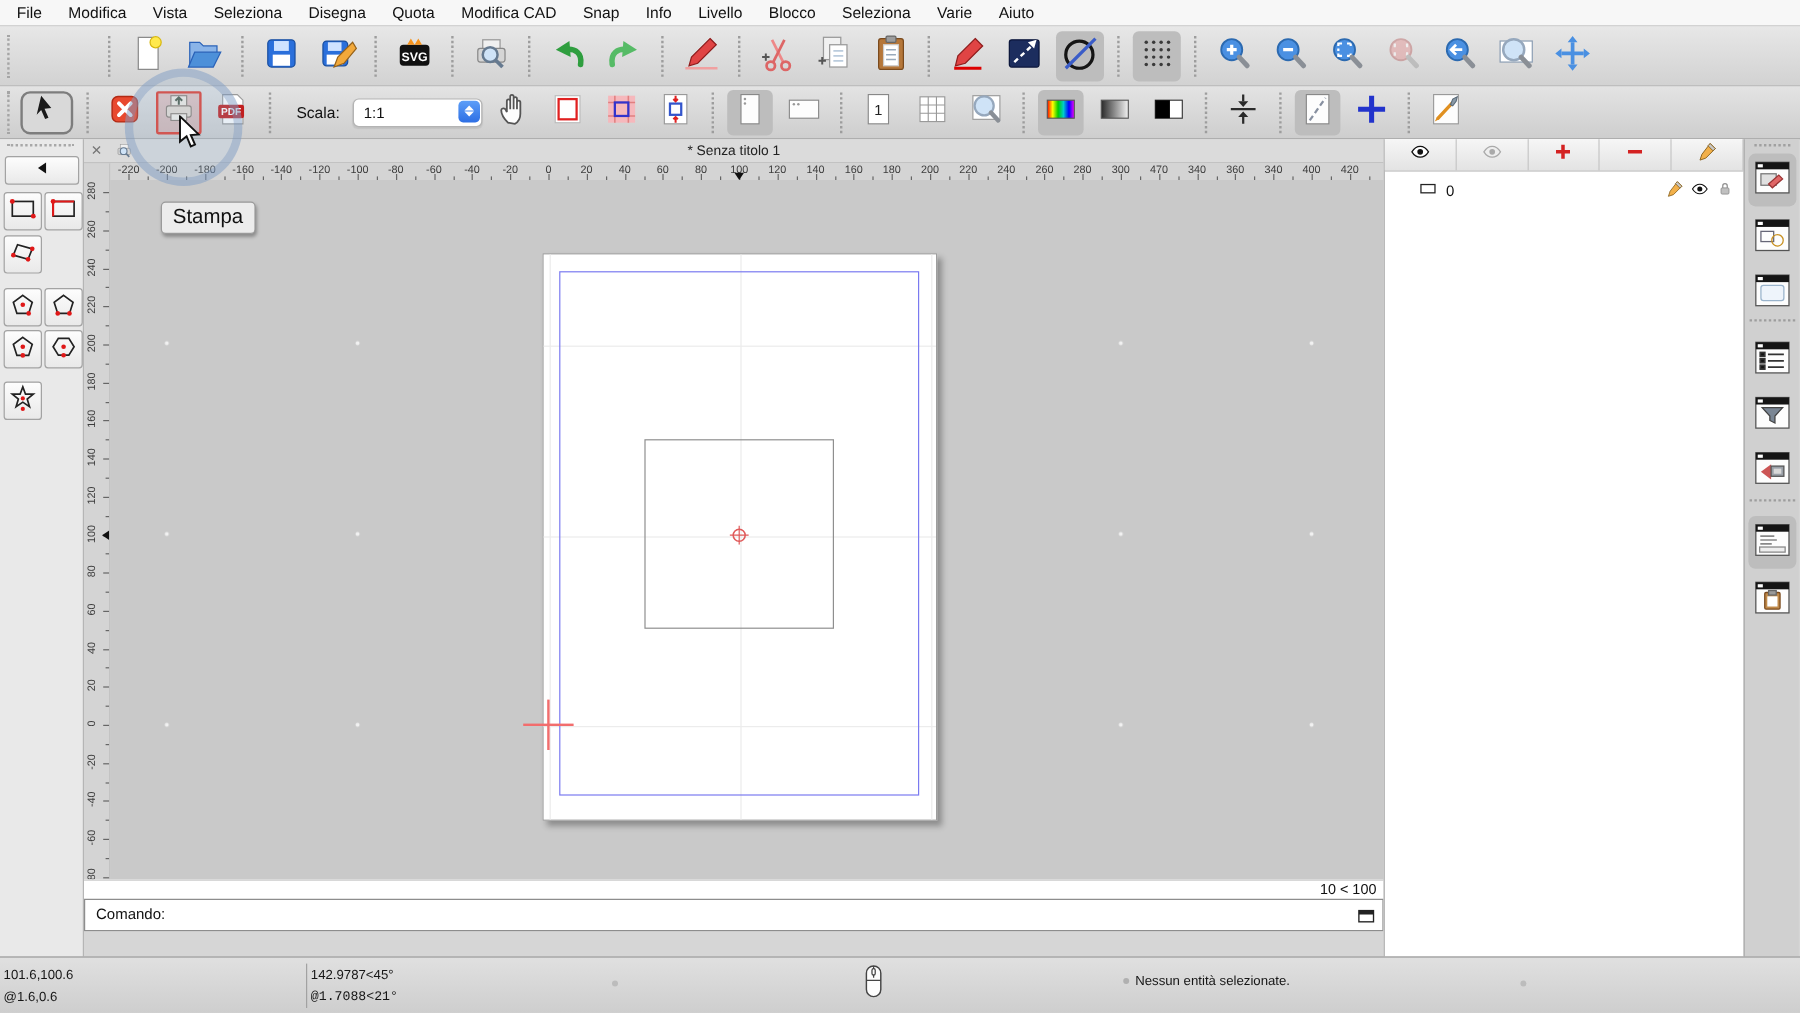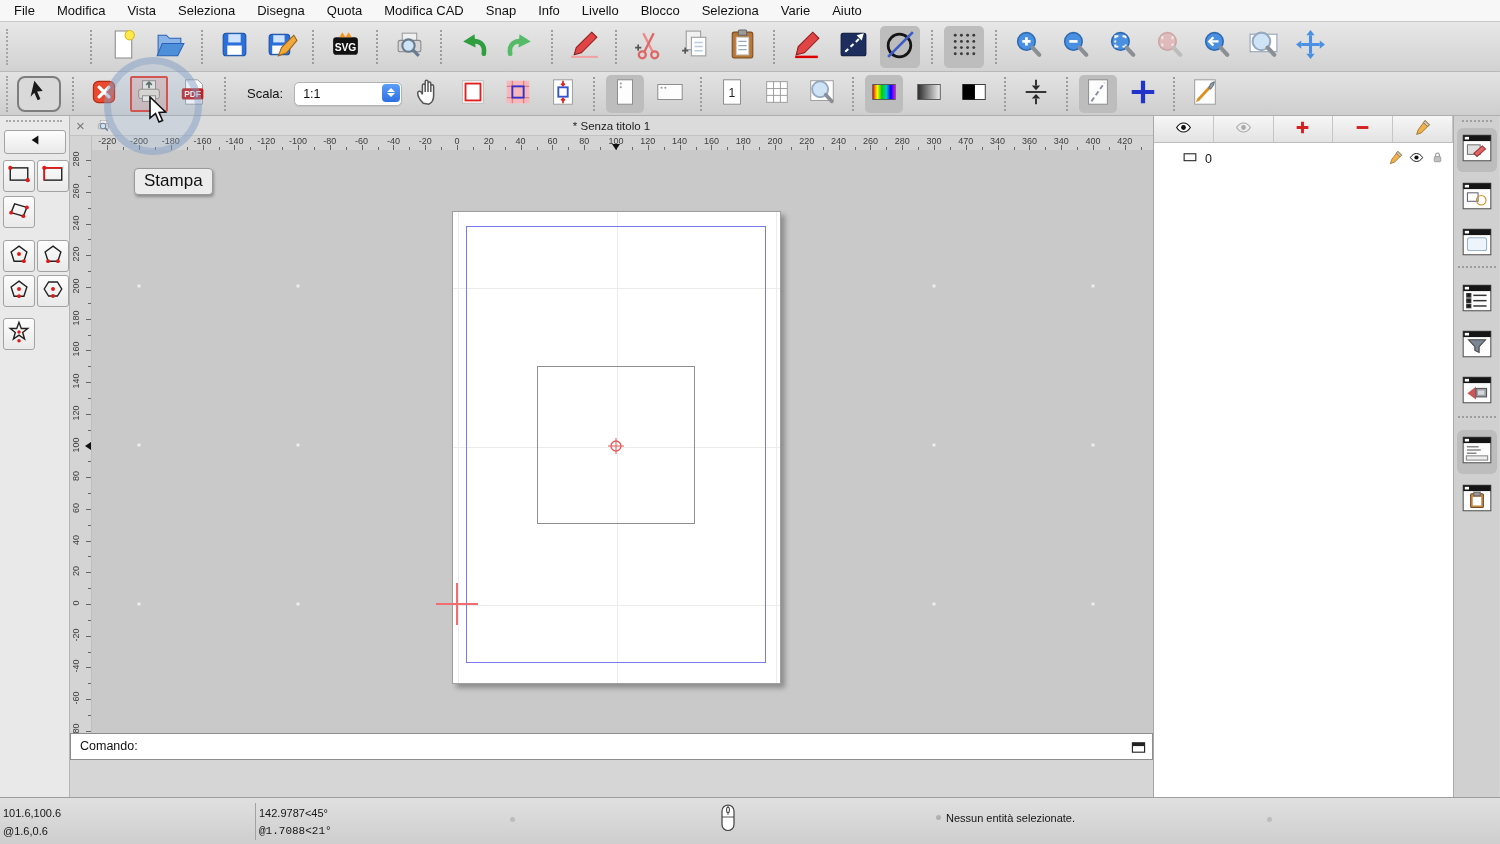"10 < 100" div.gridbar { html: none -> <div> <span>10 &lt; 100</span> </div> }
